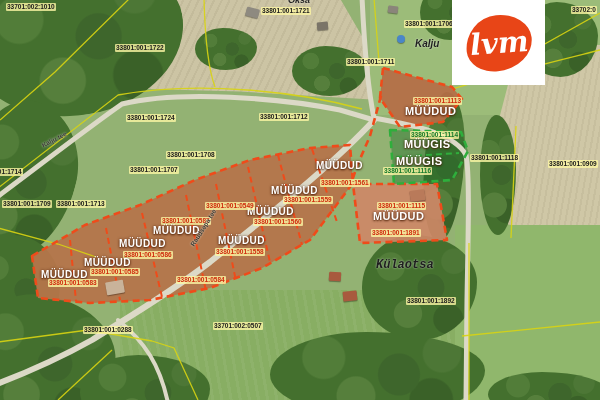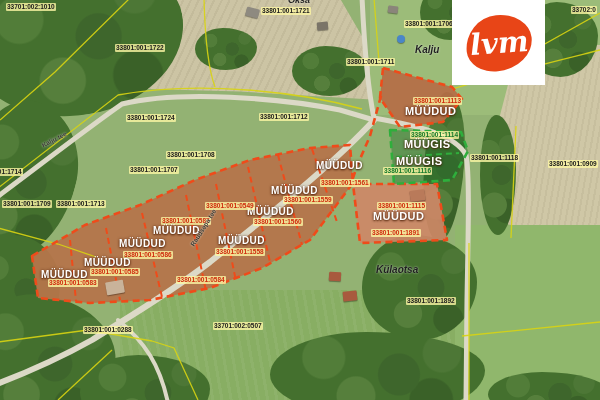"Kalju" div.place { top: 44px -> 38px }
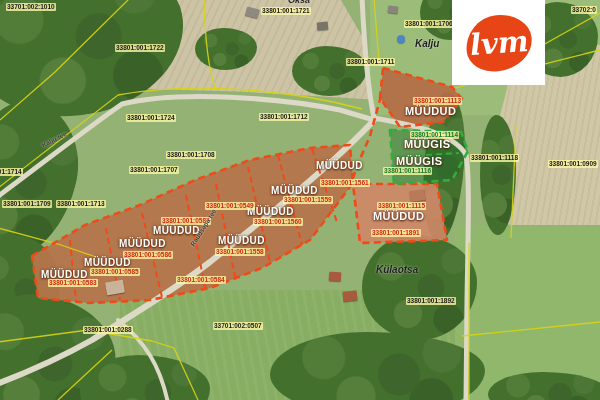"Külaotsa" div.place { font-family: none -> Liberation Mono, monospace; font-size: 10px -> 12px; top: 264px -> 258px }
